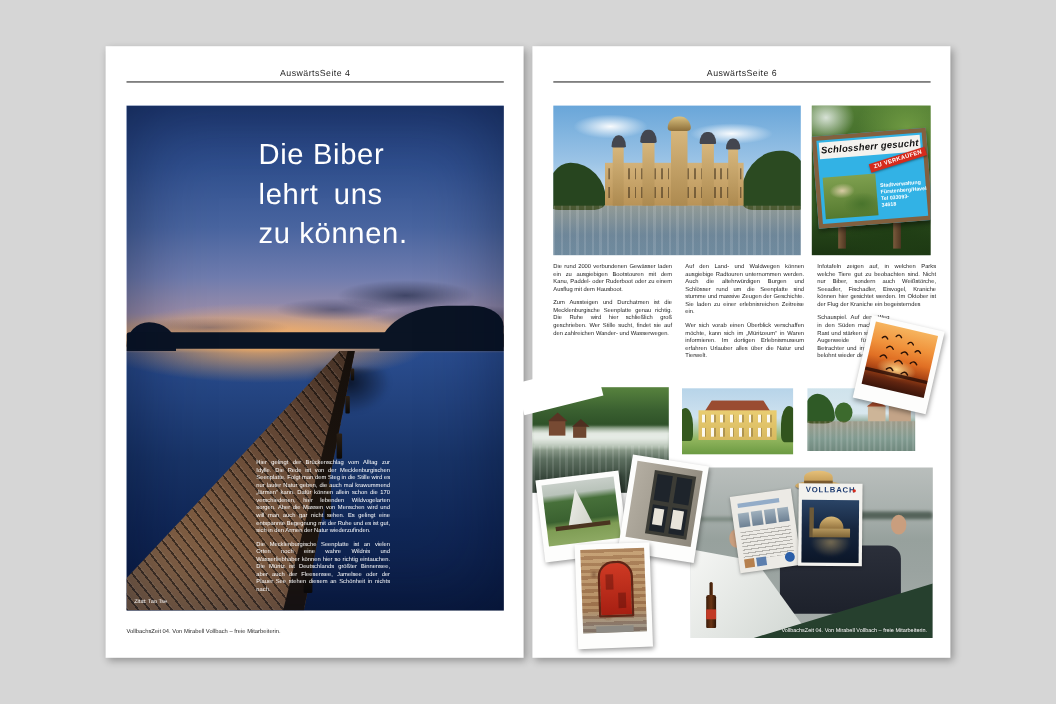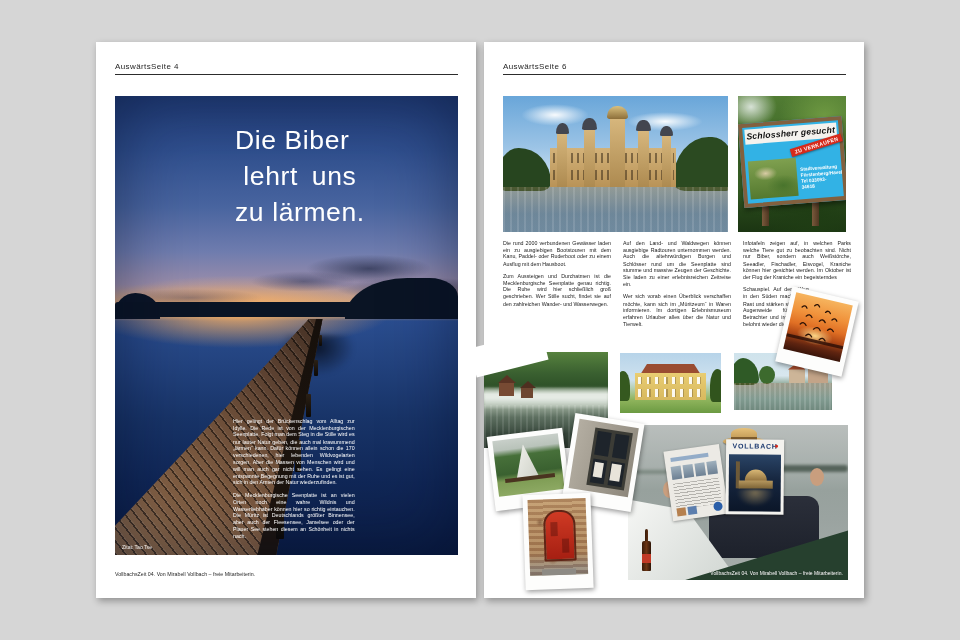"Auswärts" .pghead { justify-content: flex-start -> center }
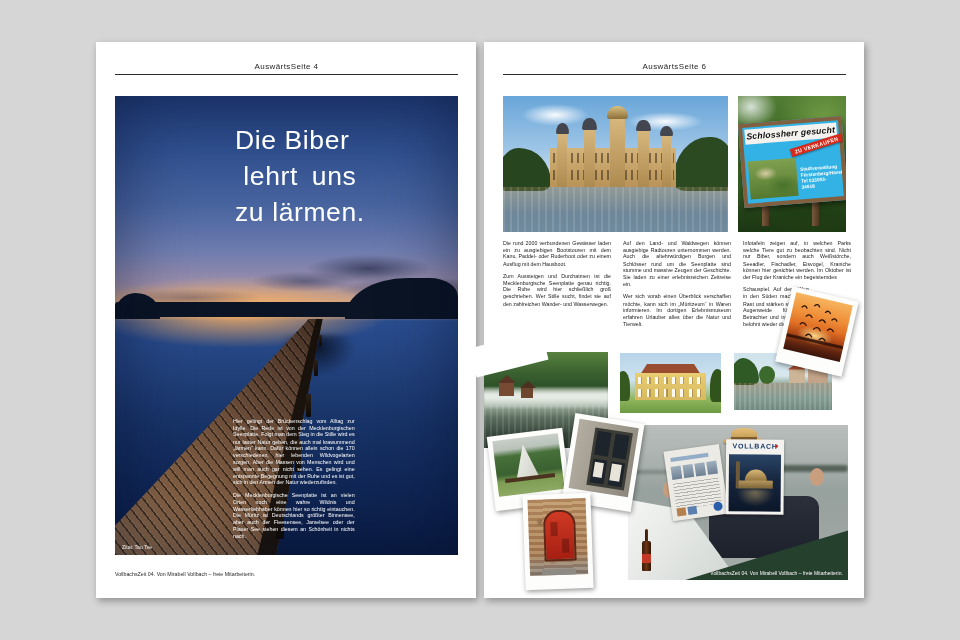"lehrt uns" span.w2 { text-align: center -> none }
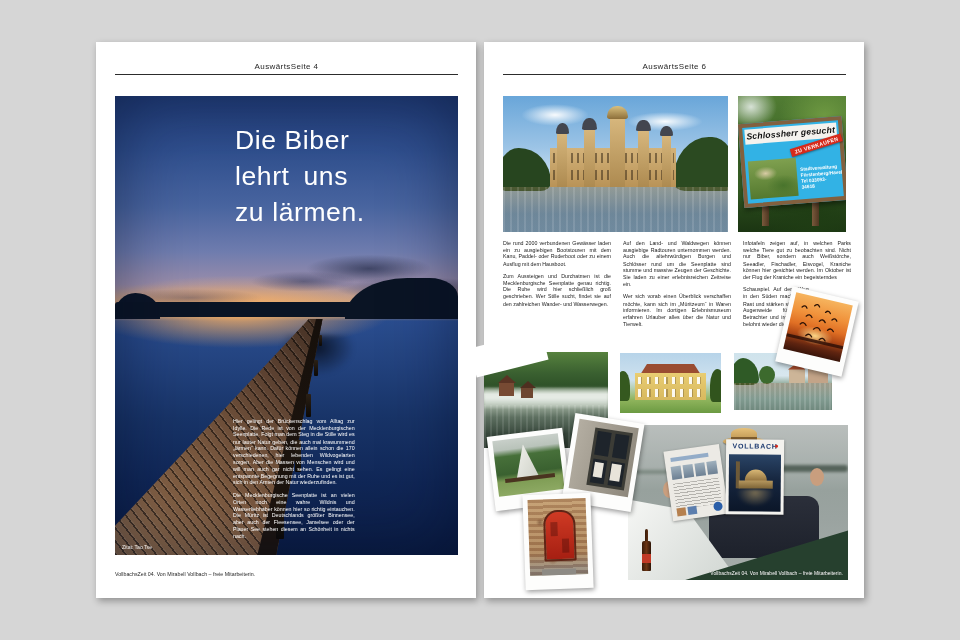"zu lärmen." span { text: lärmen -> können }
